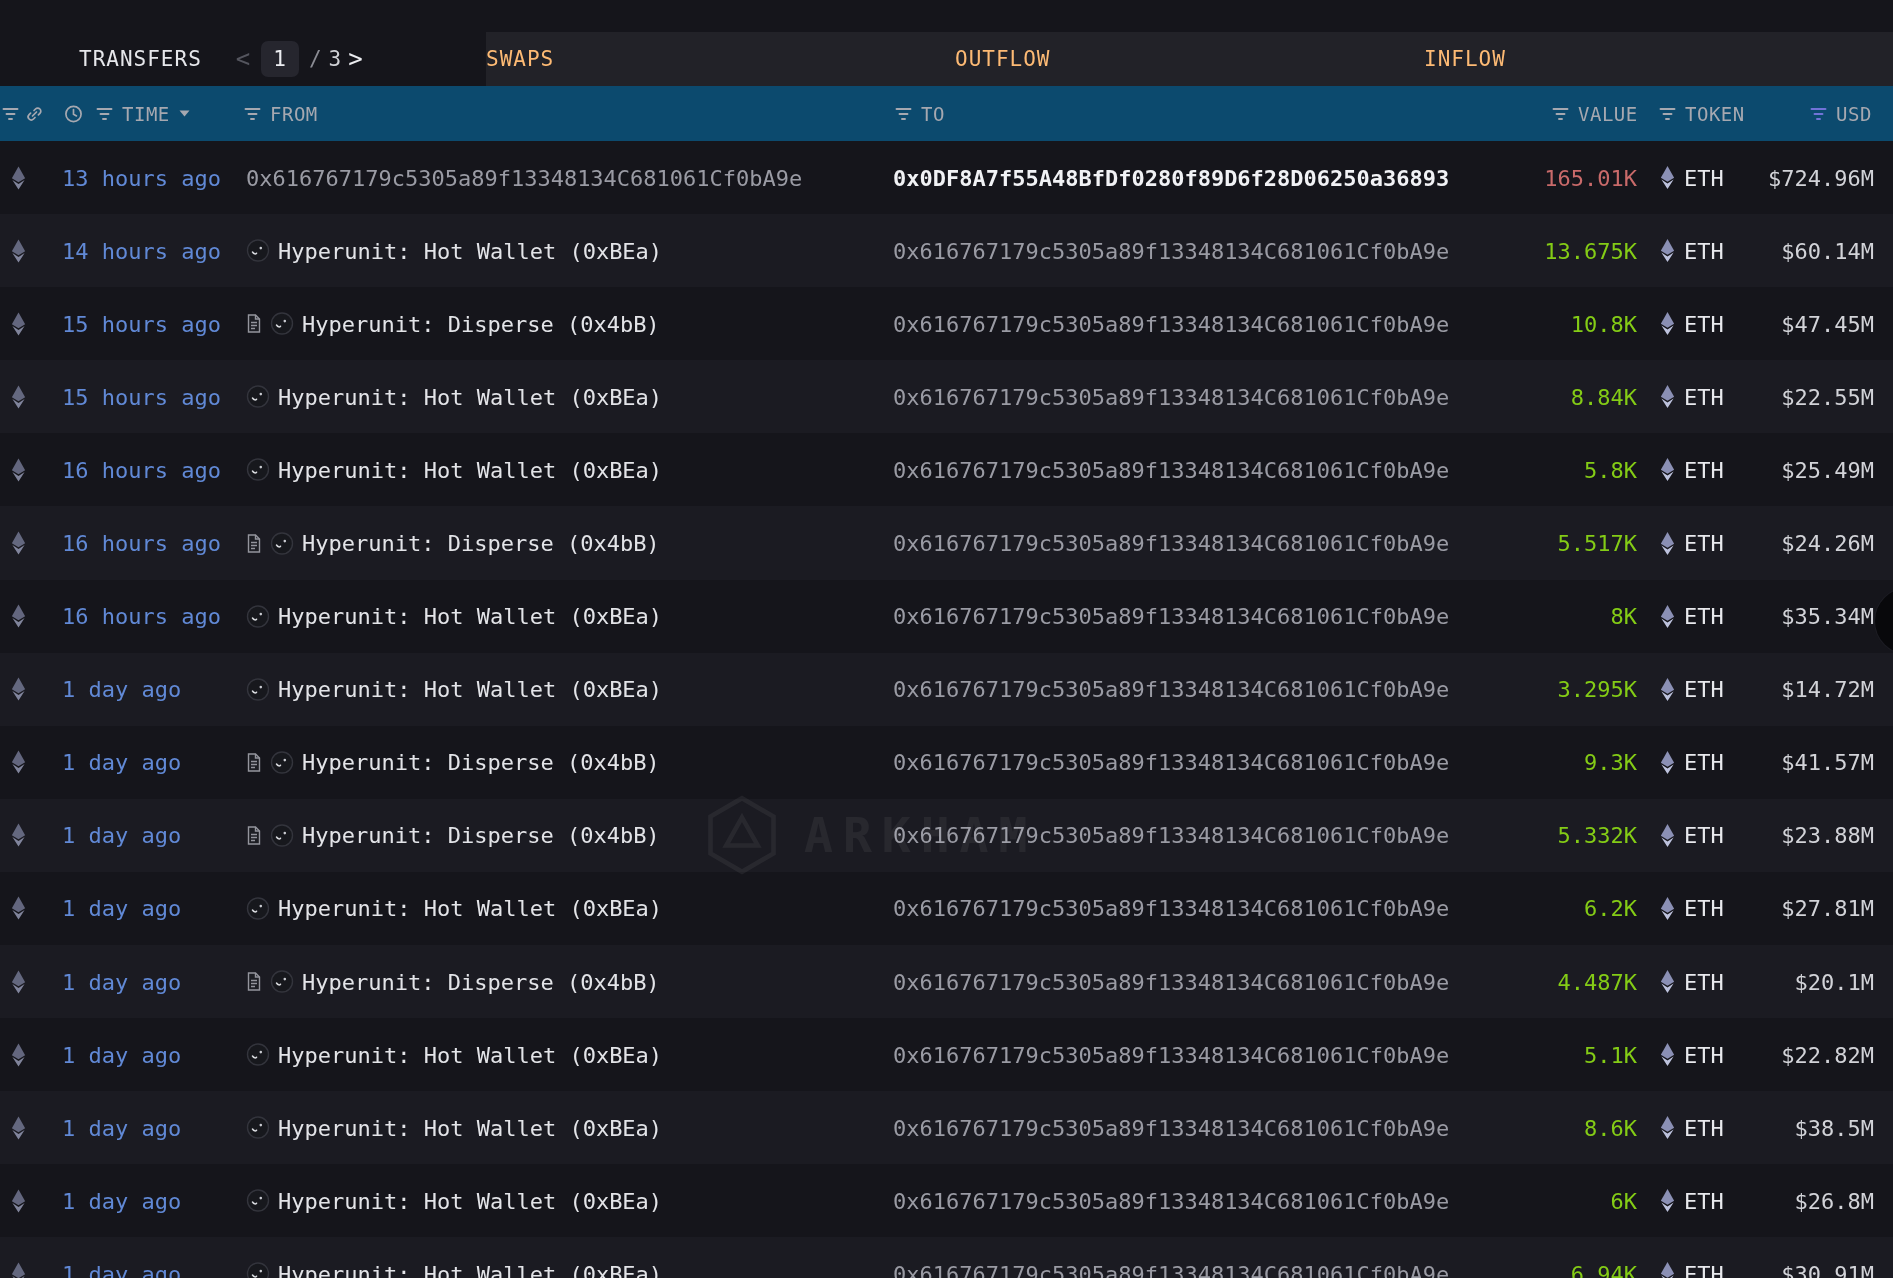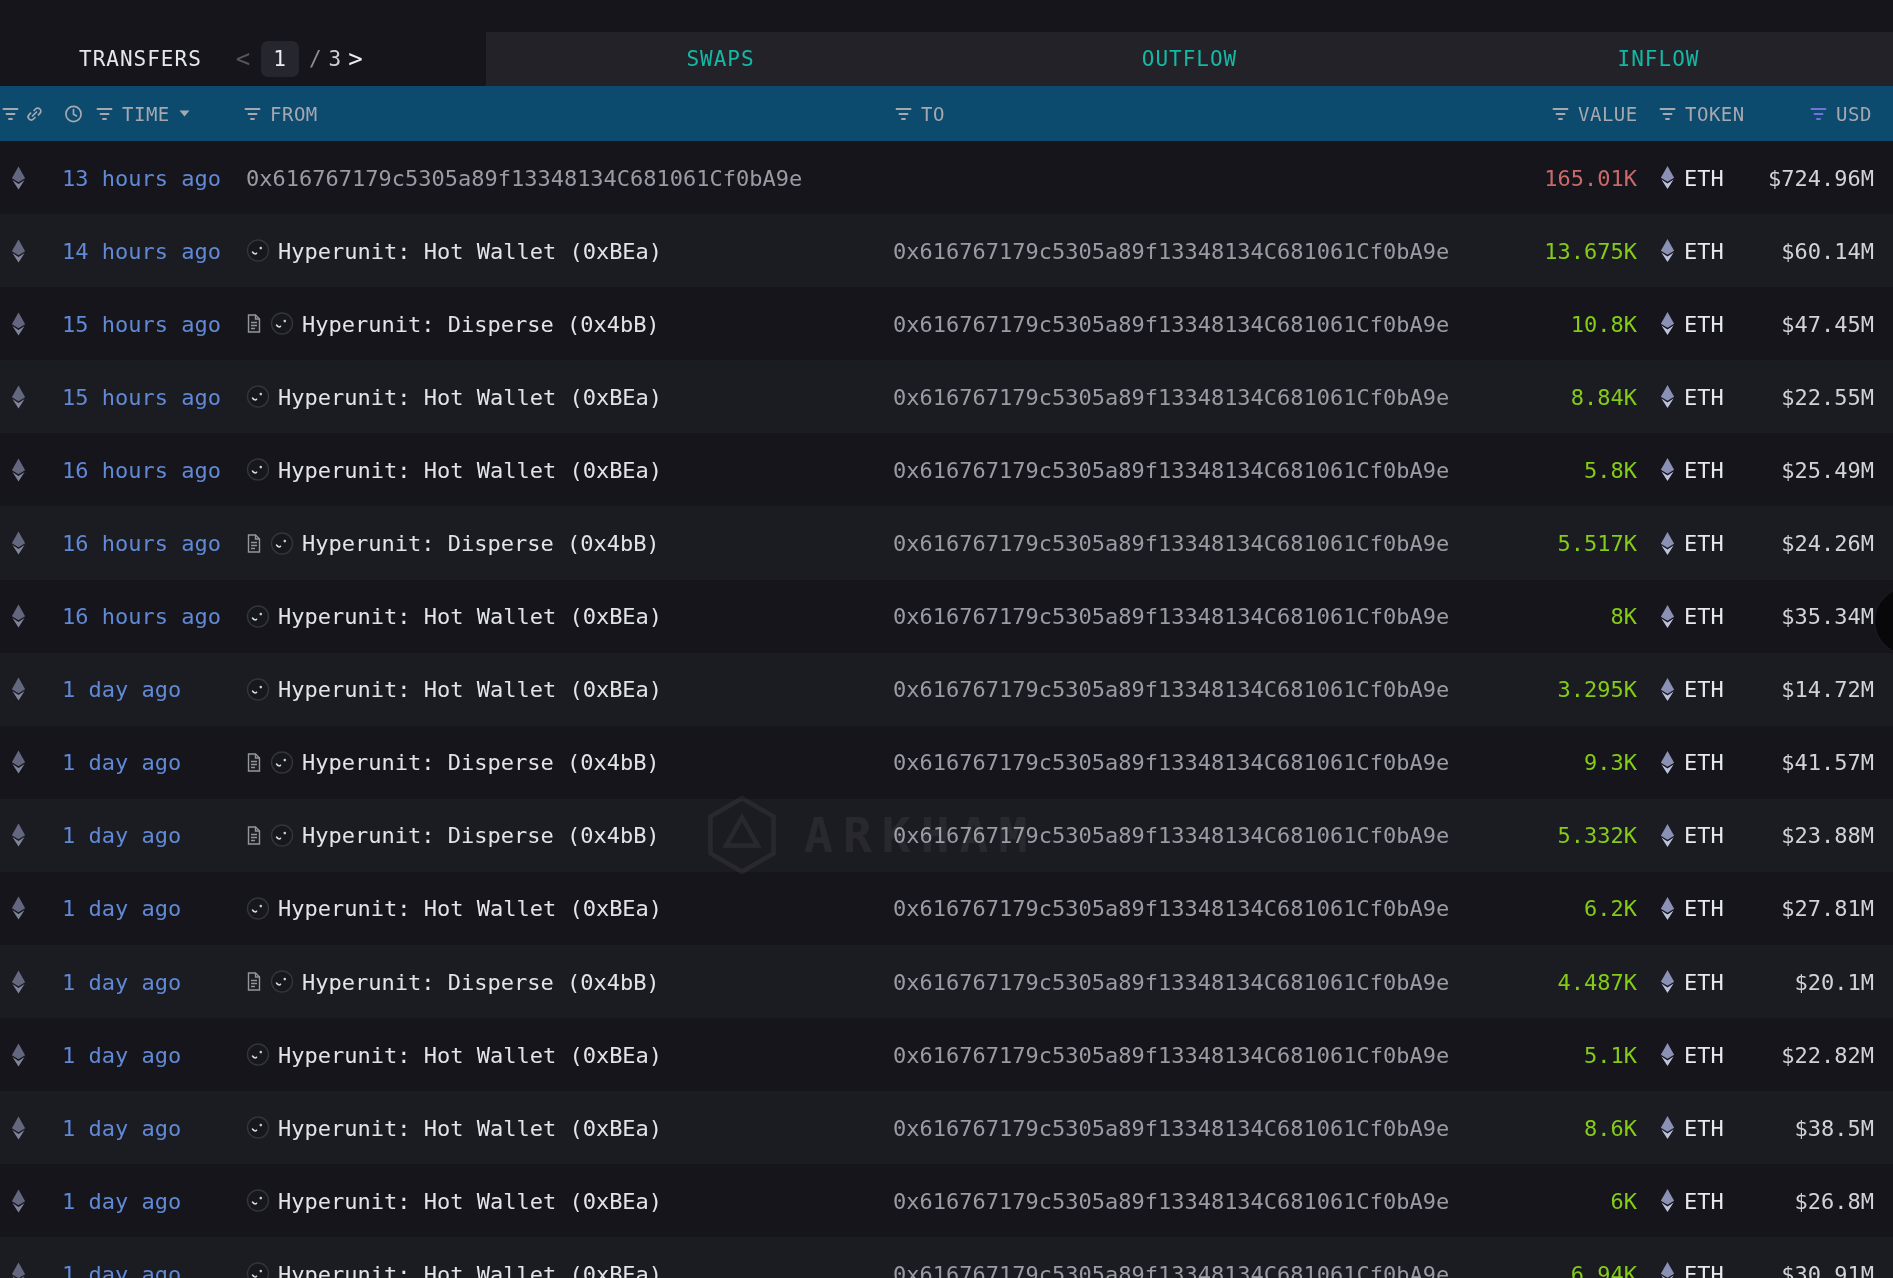"SWAPS" .tab { color: #14b8a6 -> #fdba74; justify-content: center -> none }
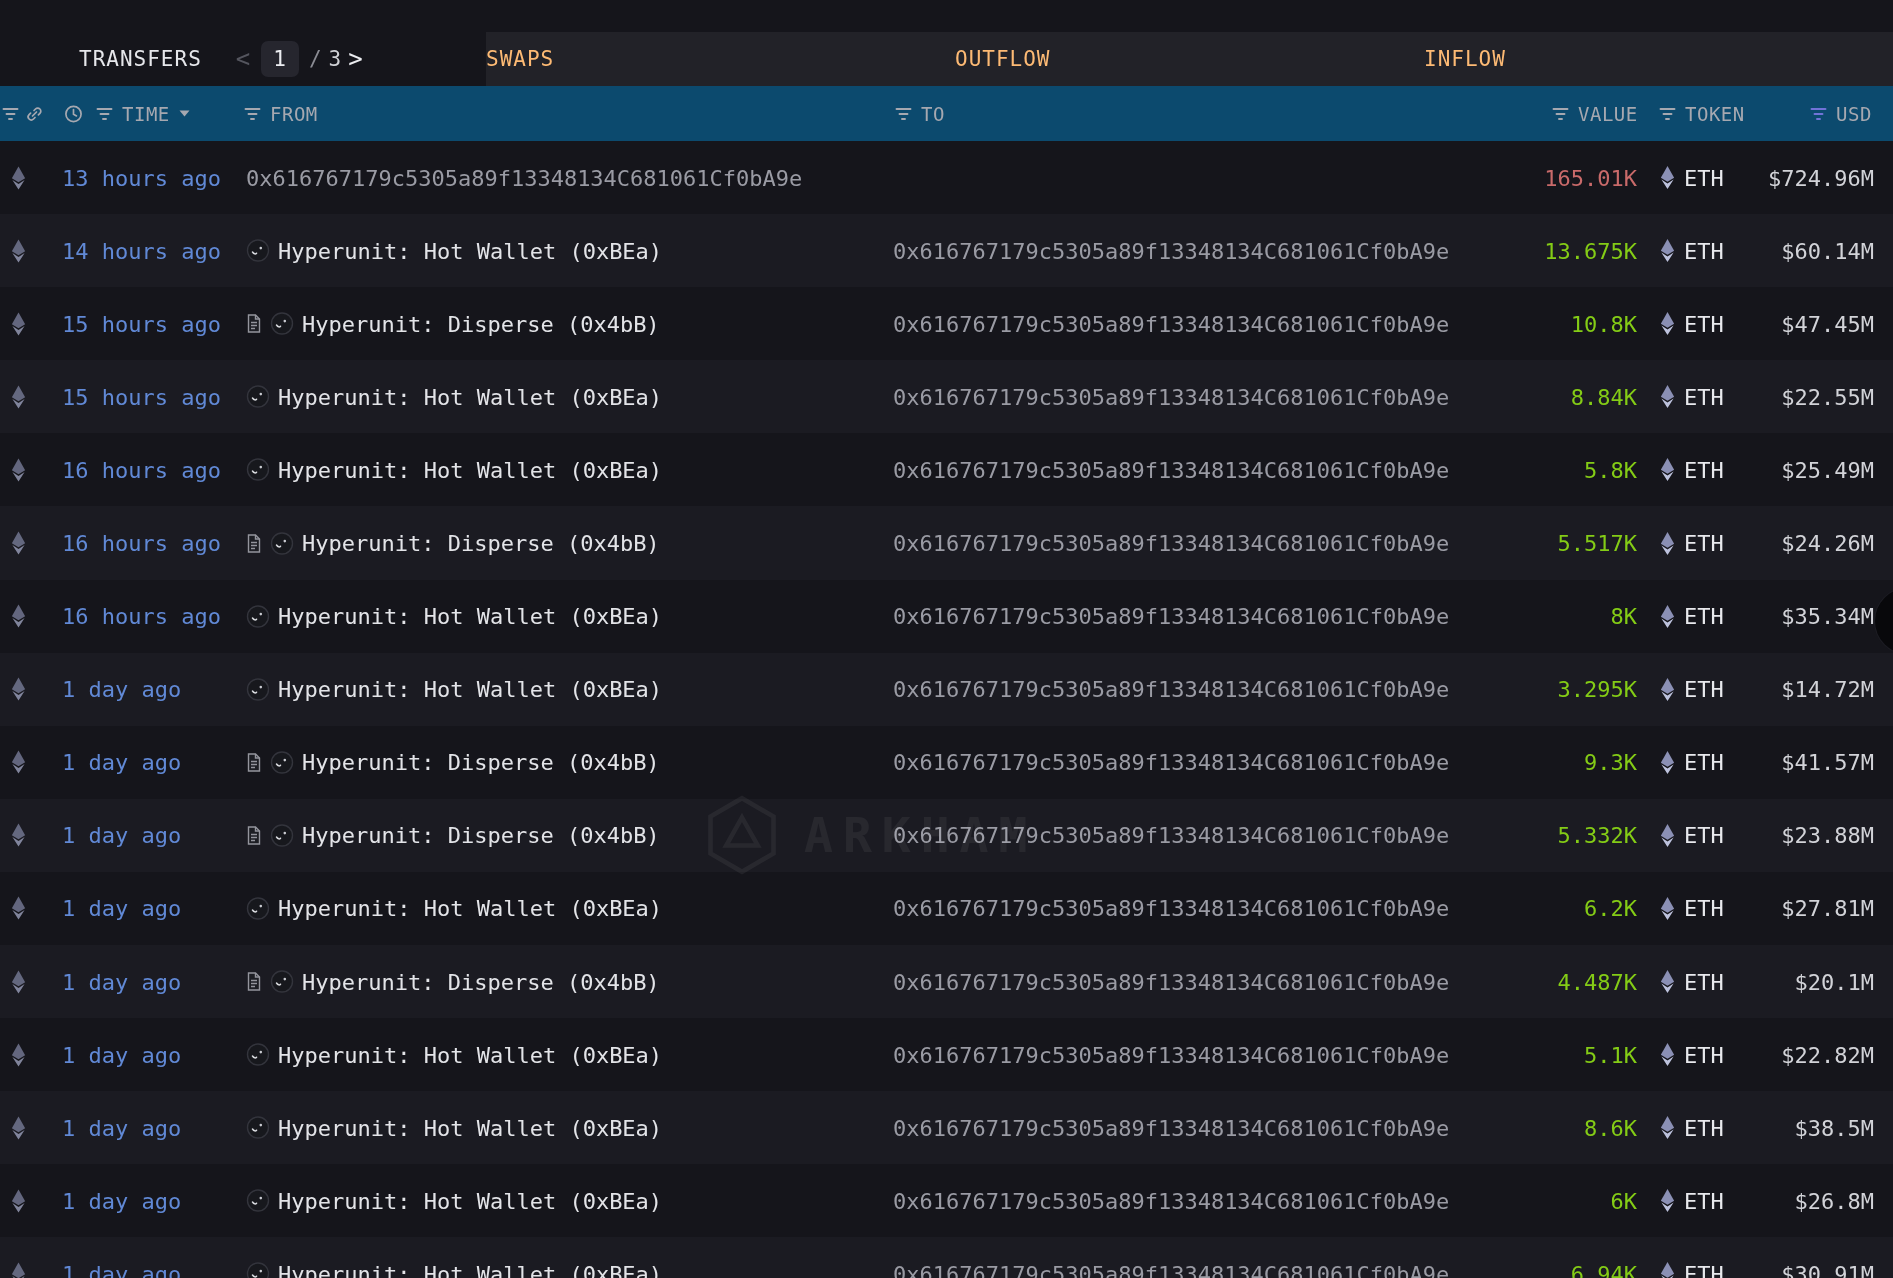"0x0DF8A7f55A48BfDf0280f89D6f28D06250a368" span.cell { html: none -> <span>0x0DF8A7f55A48BfDf0280f89D6f28D06250a36893</span> }
